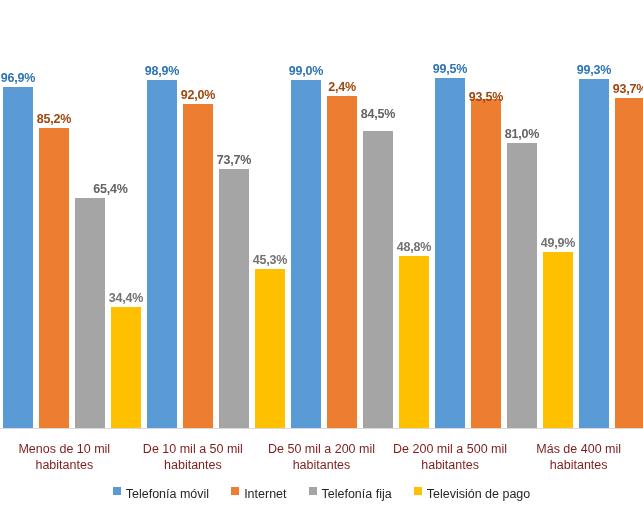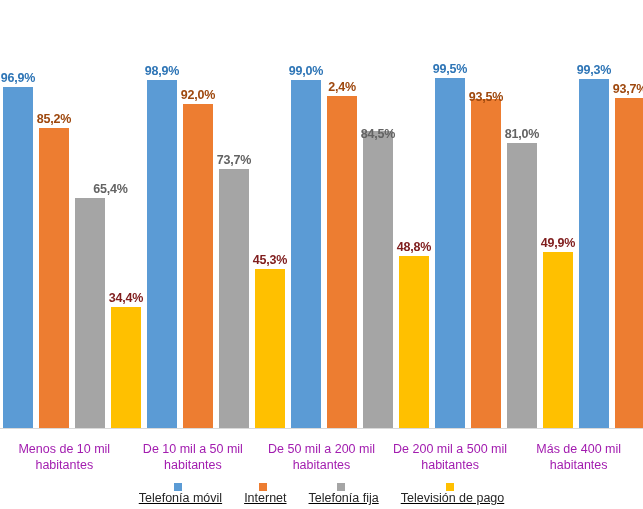"84,5%" div.bar-label { bottom: 287px -> 307px }
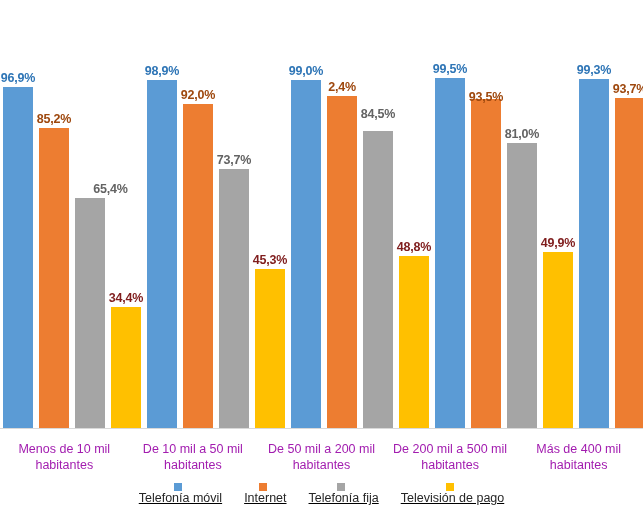"48,8%" .s3 .bar-label { color: #7f1d1d -> #737373 }
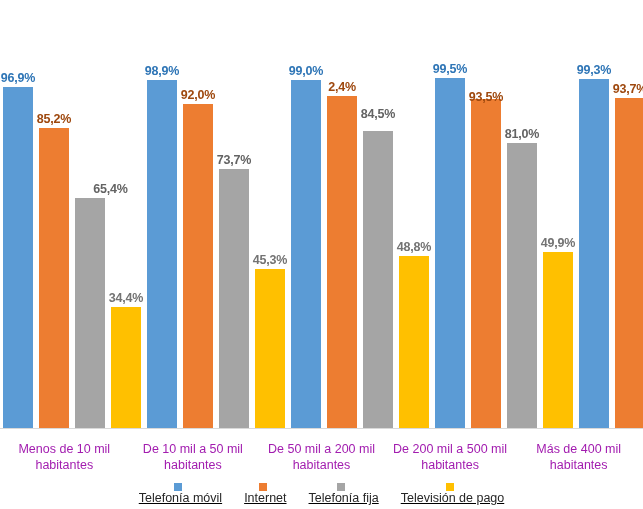"Menos de 10 mil habitantes" .cat-cell { color: #a21caf -> #7f1d1d }
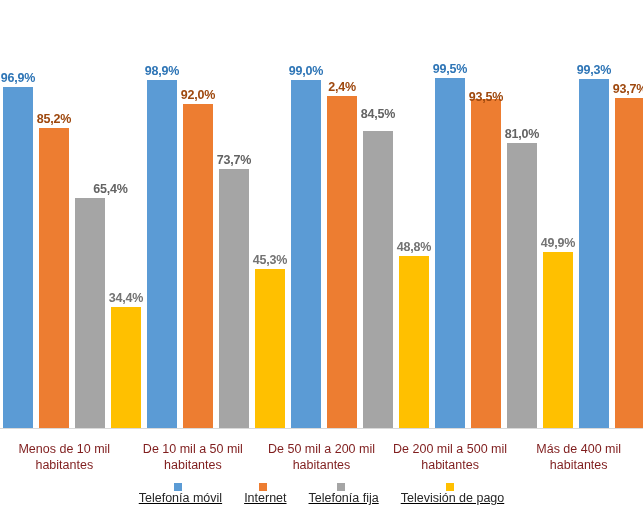"Telefonía móvil" .legend-item { align-items: center -> none; flex-direction: column -> row; text-decoration: underline -> none }
